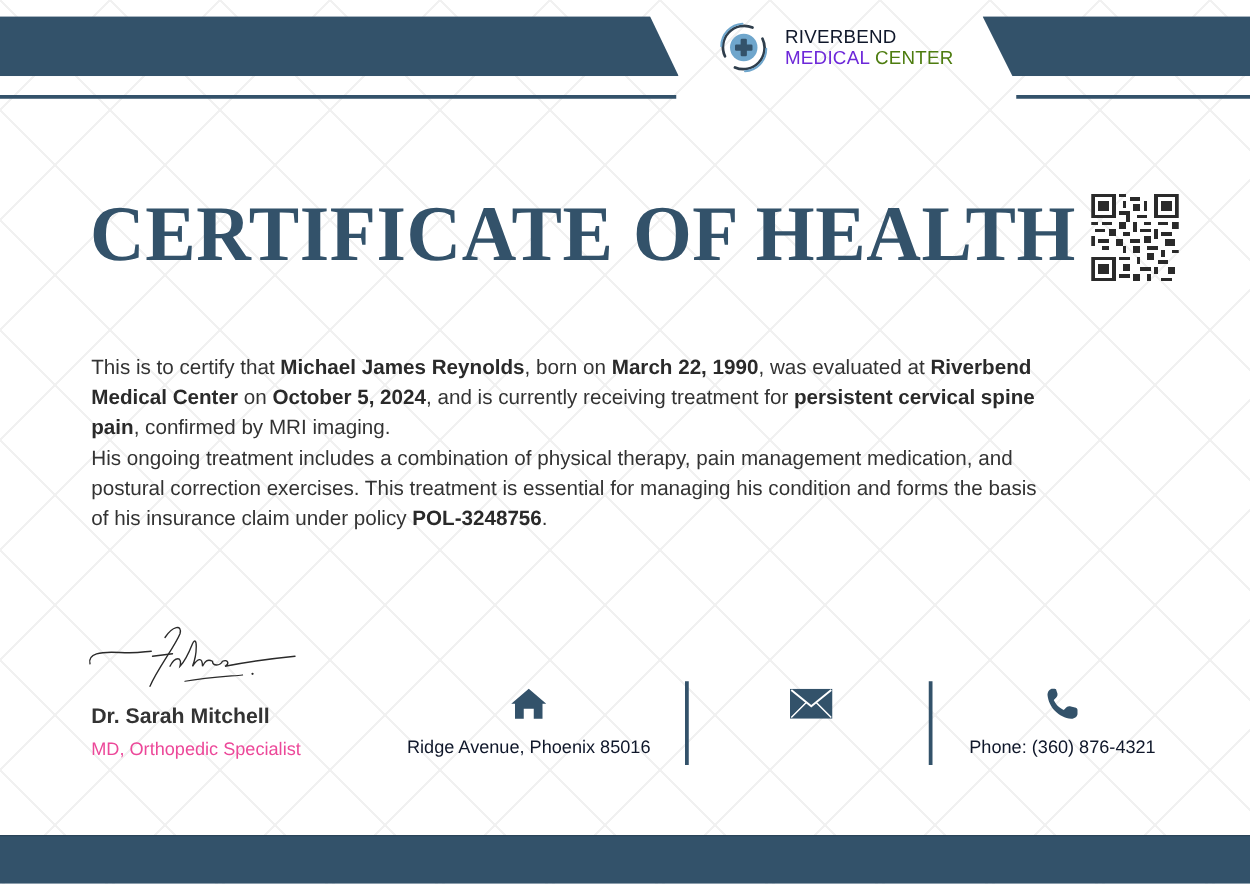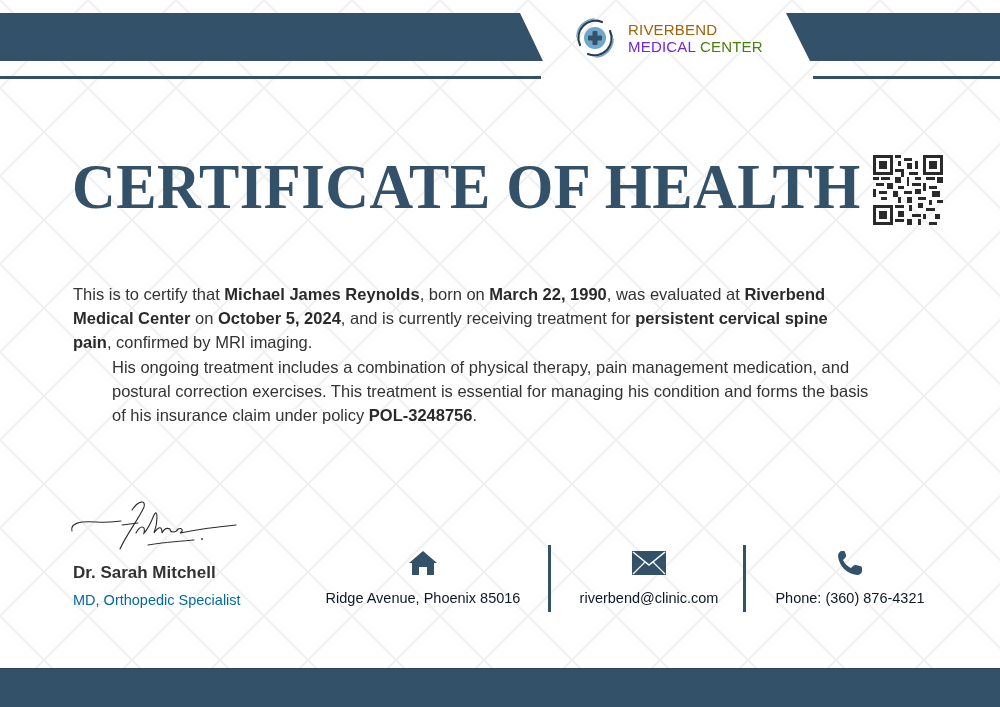"RIVERBEND" .logo-line1 { color: #a16207 -> #0f172a }
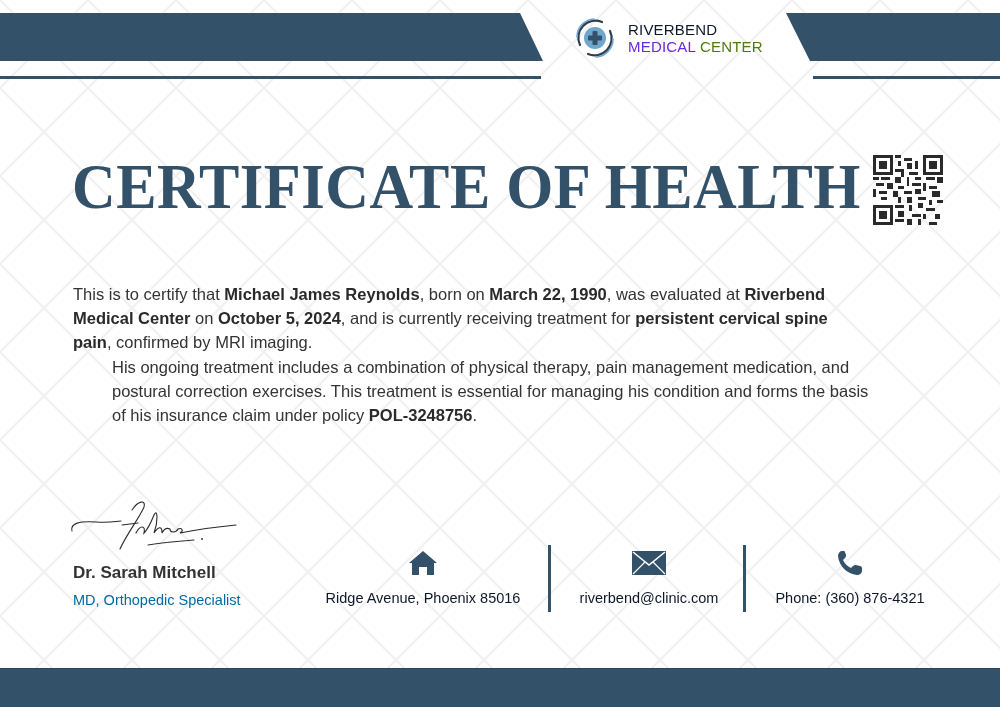"His ongoing treatment includes a" .p2 { margin-left: 39px -> none }
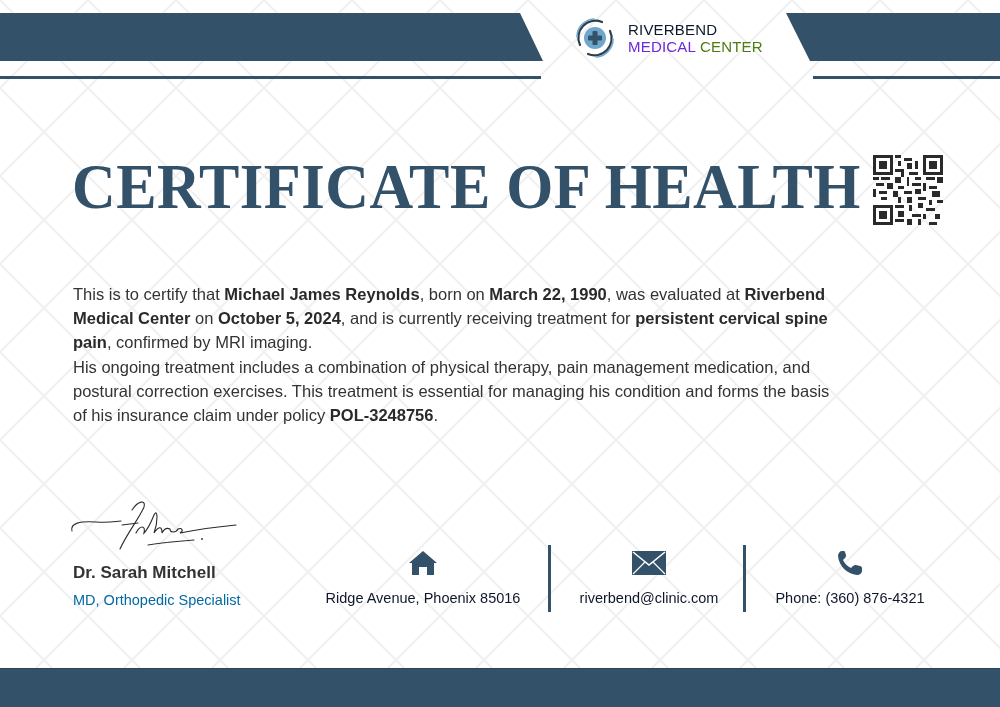"MD, Orthopedic Specialist" .doctor-title { color: #0369a1 -> #ec4899 }
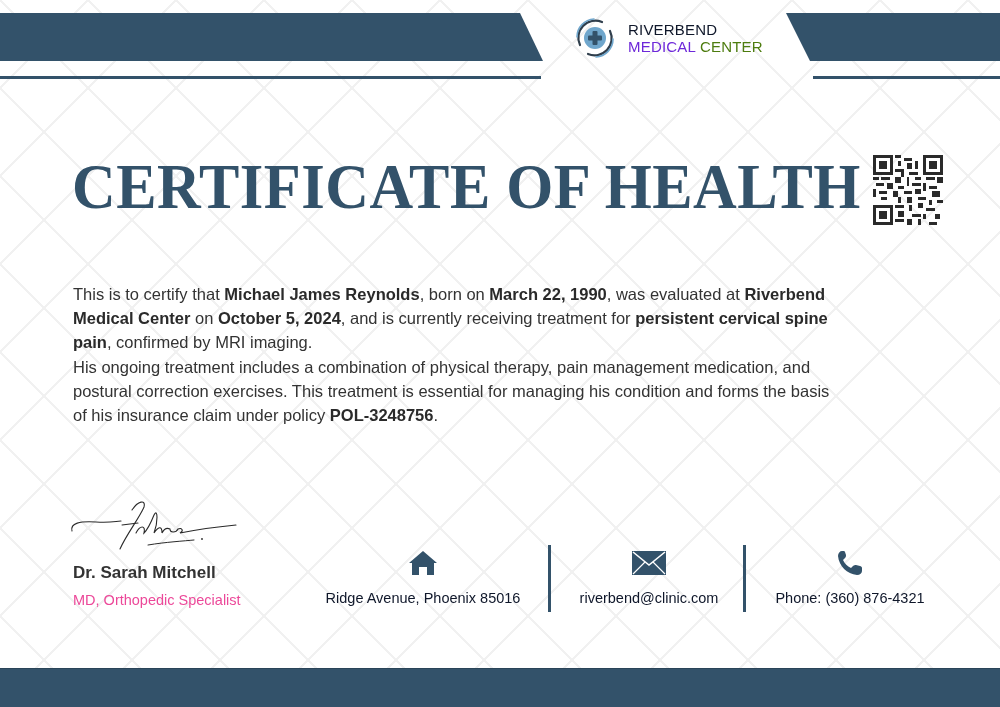"riverbend@clinic.com" div { html: <div>riverbend@clinic.com</div> -> none }
